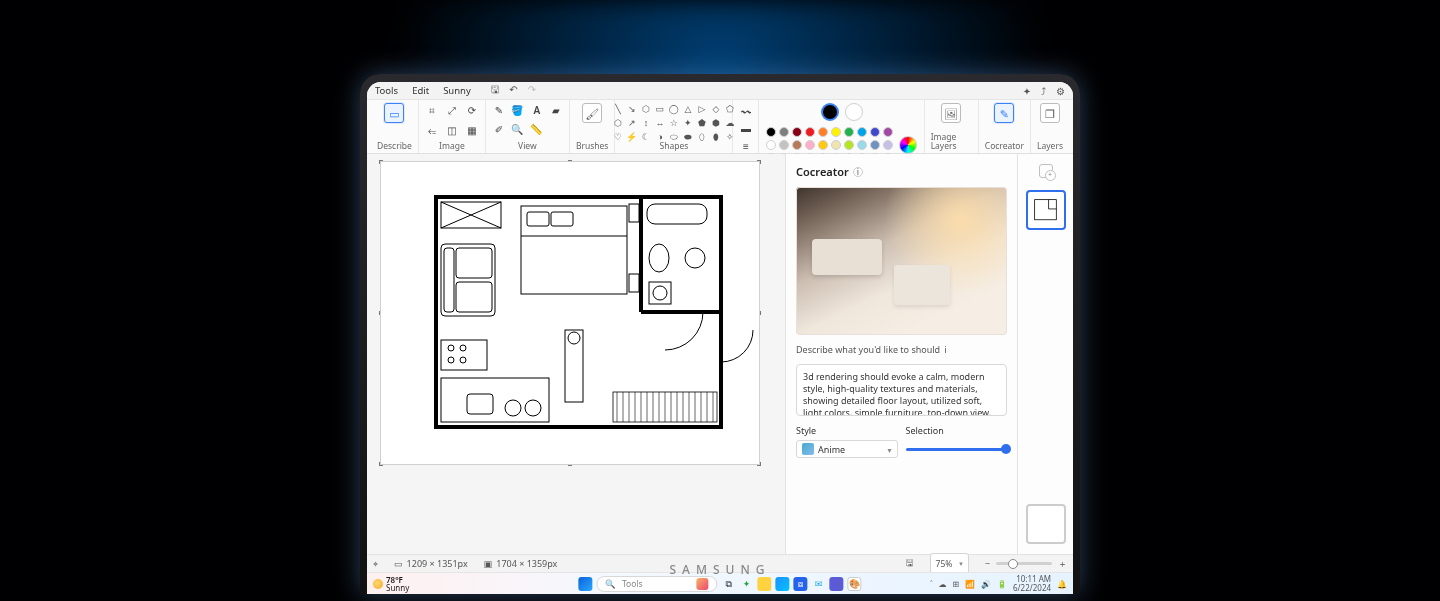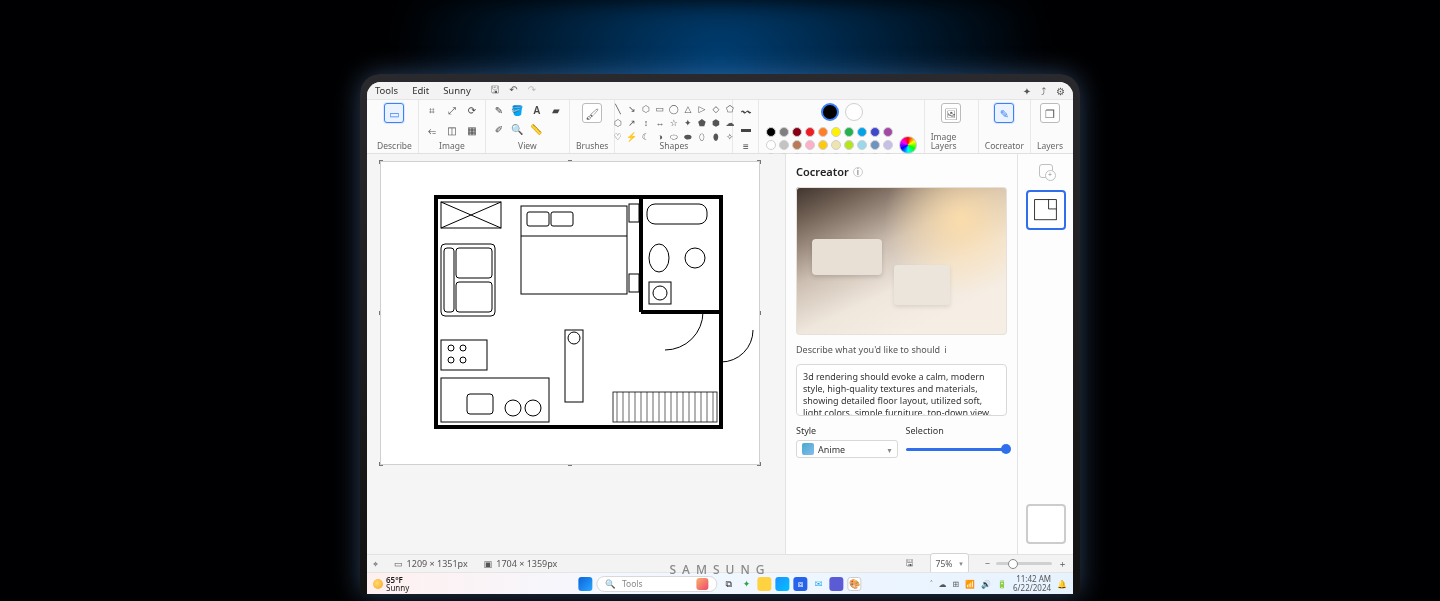"65°F" div.wt { text: 65 -> 78 }
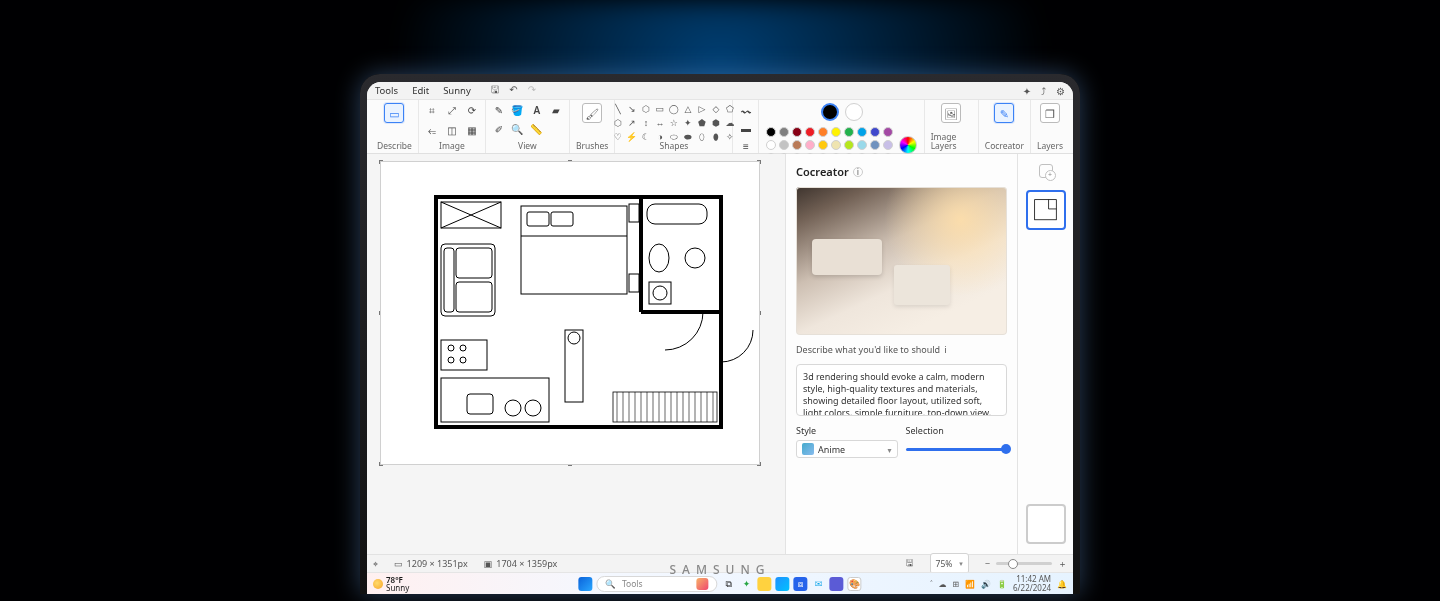"11:42 AM" div { text: 11:42 -> 10:11 }
